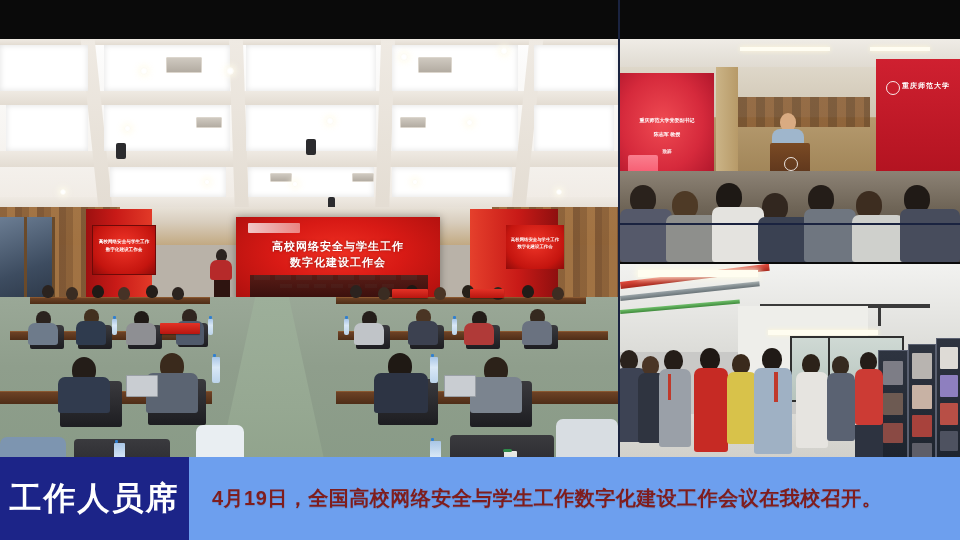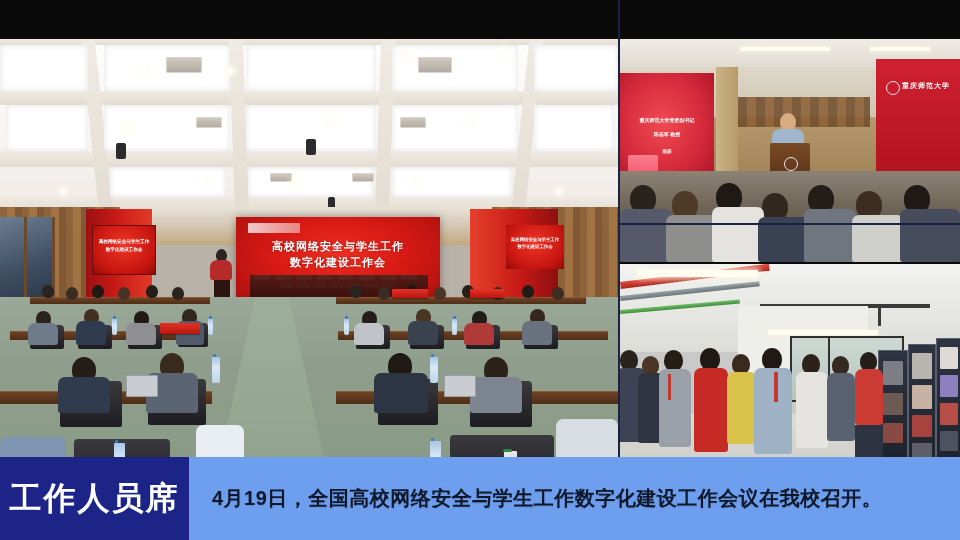"4月19日，全国高校网络安全与学生工作数字化建设工作会议在我校召开。" #cap-text { color: #0f172a -> #7f1d1d }
